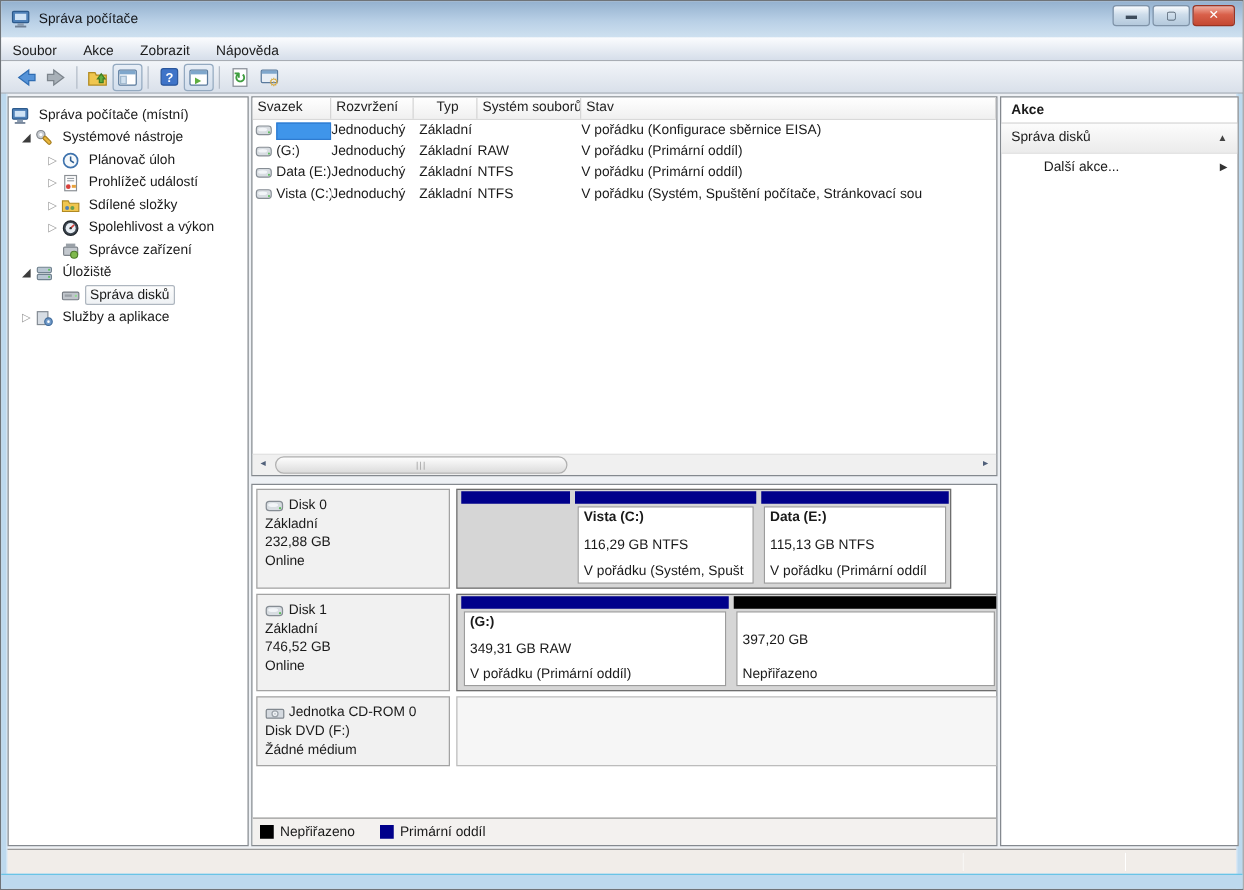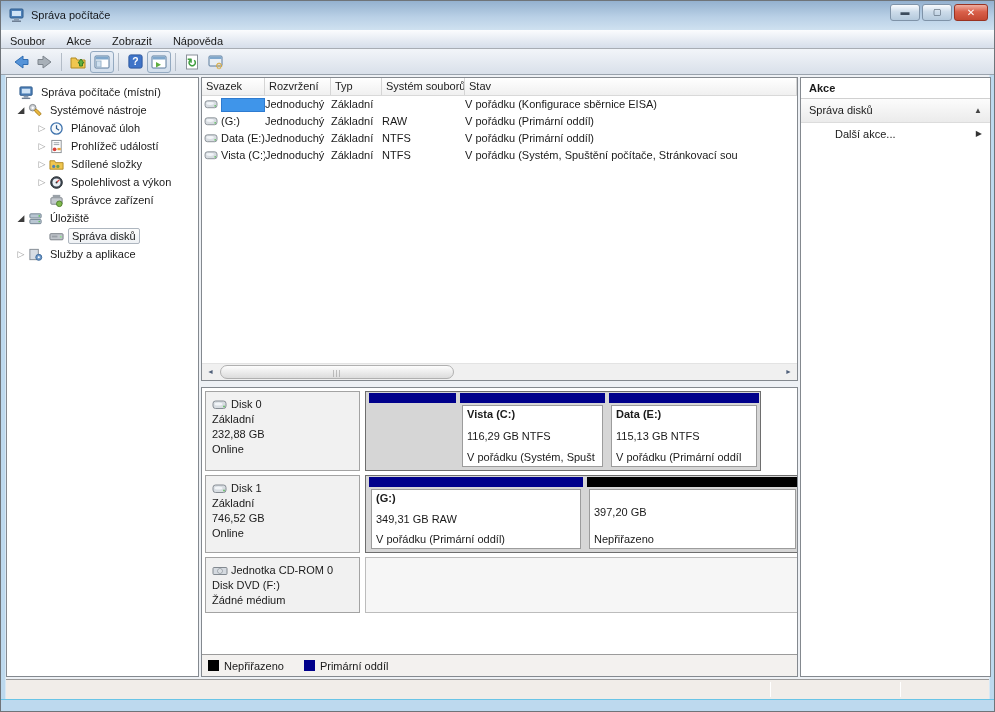"Správa počítače (místní)" .lv0 { padding-left: 10px -> 0 }
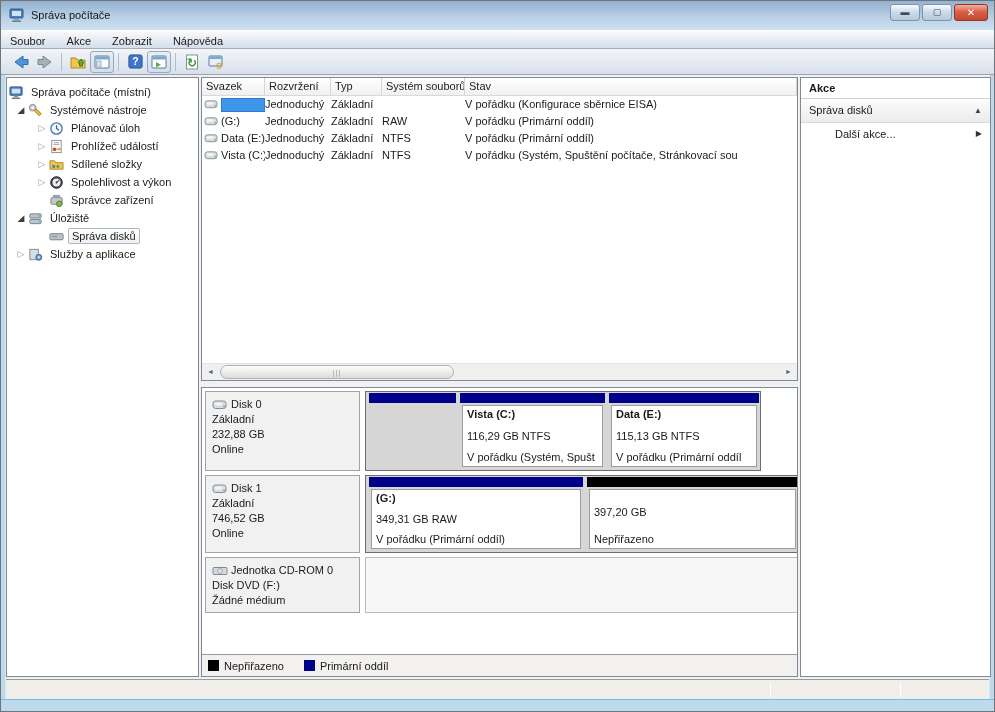"Typ" .c2 { text-align: none -> center }
